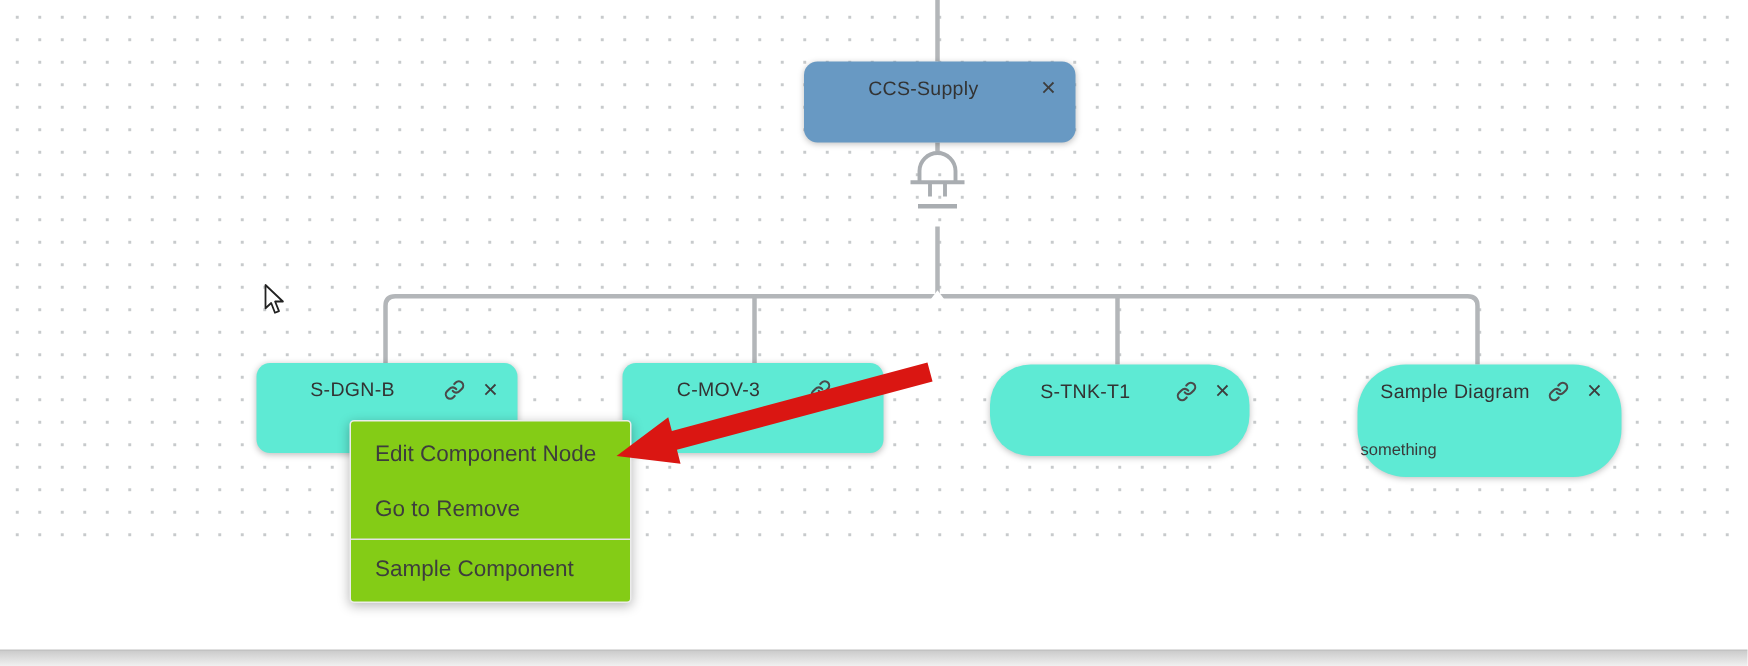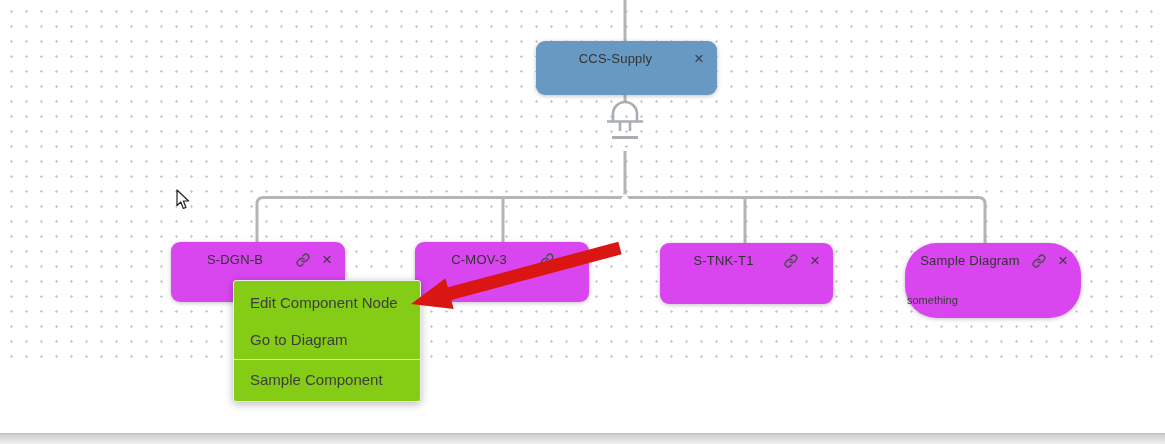"S-DGN-B" .node-yellow { background: #d946ef -> #5eead4 }
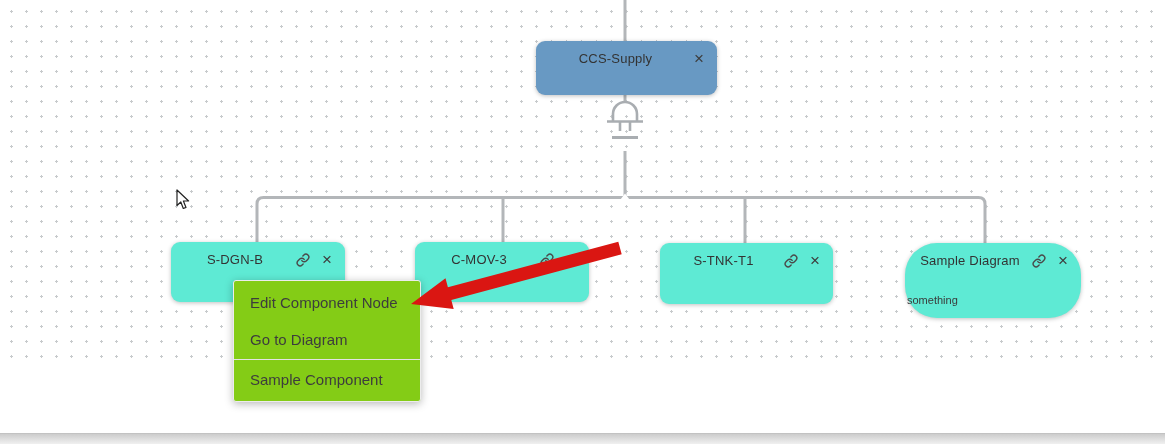"S-TNK-T1" div.node { border-radius: none -> 27px }
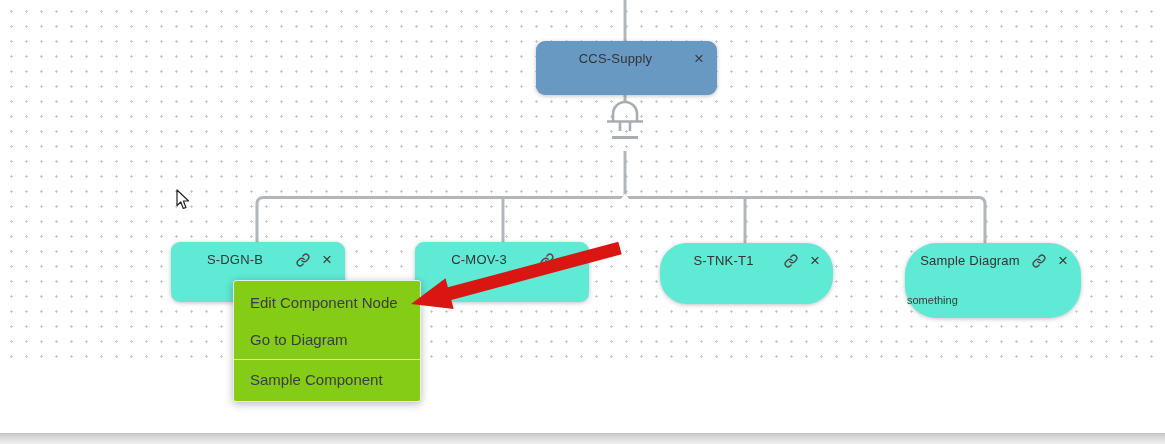"Go to Diagram" div.ctx-item { text: Diagram -> Remove }
